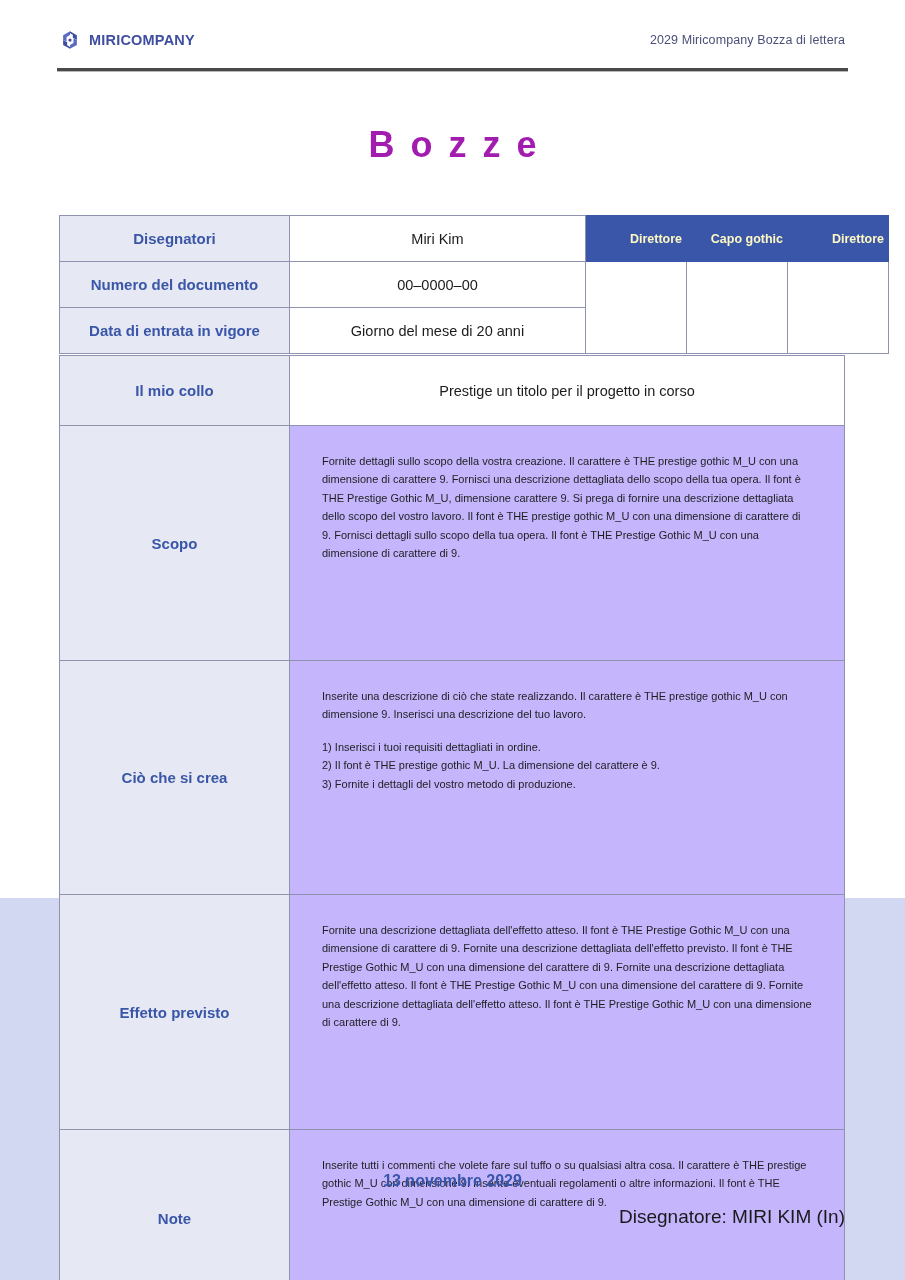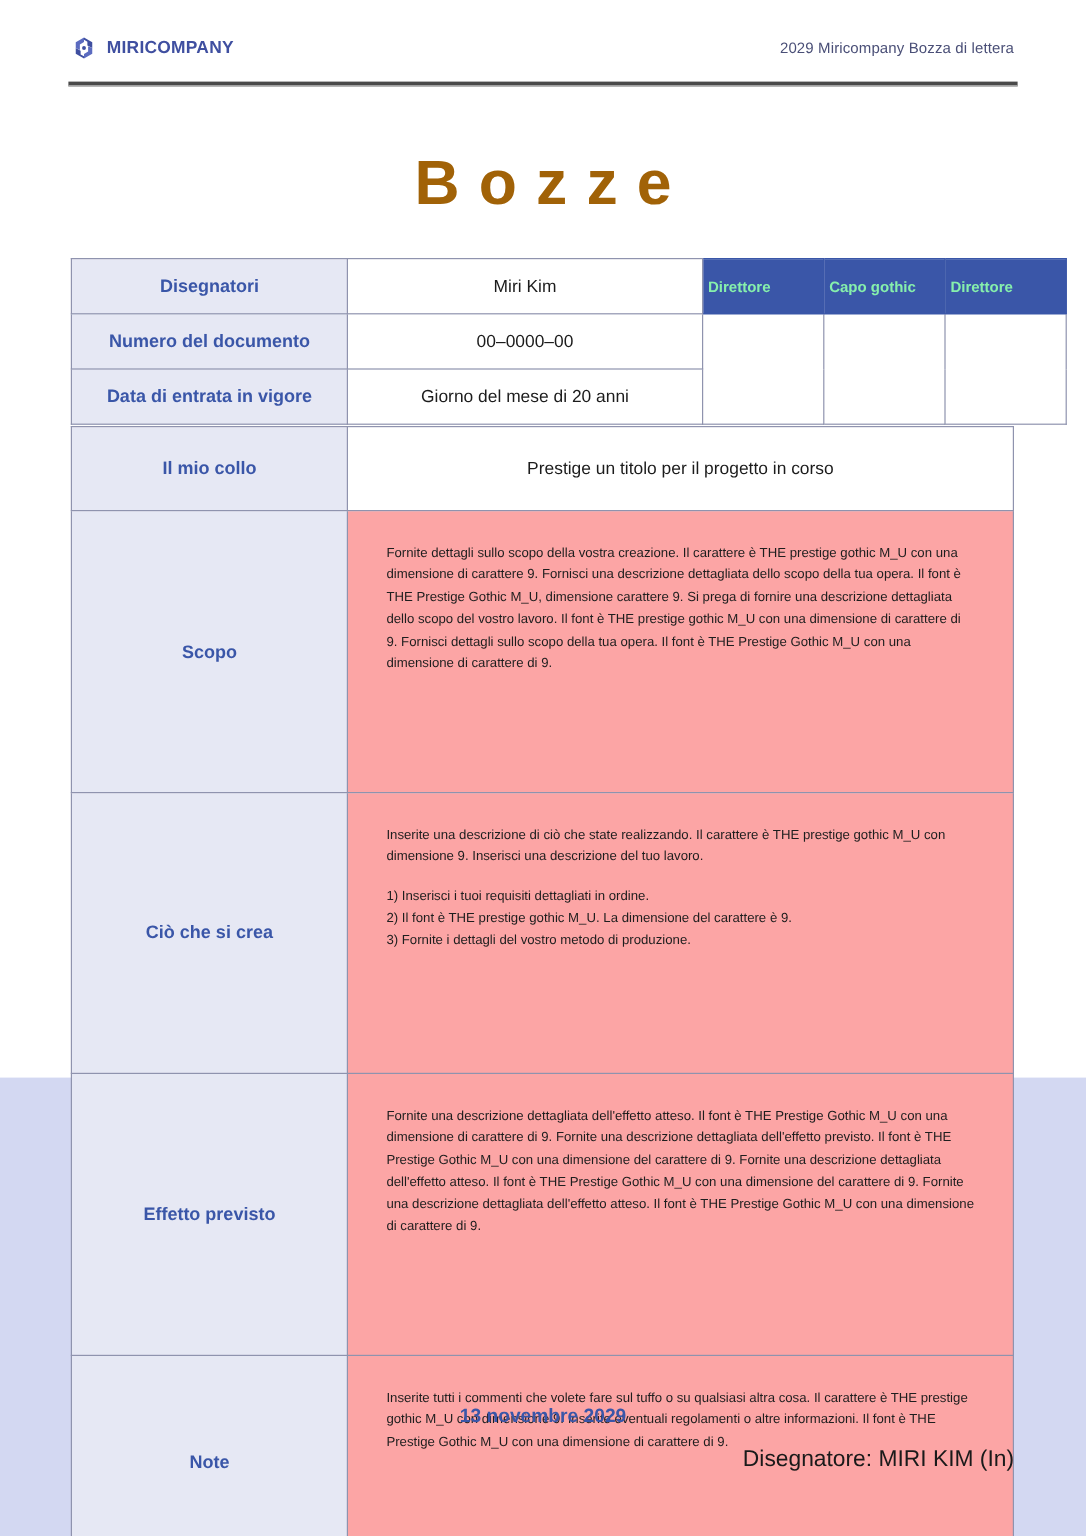"Bozze" .doc-title { color: #a16207 -> #a21caf; font-size: 52px -> 36px }
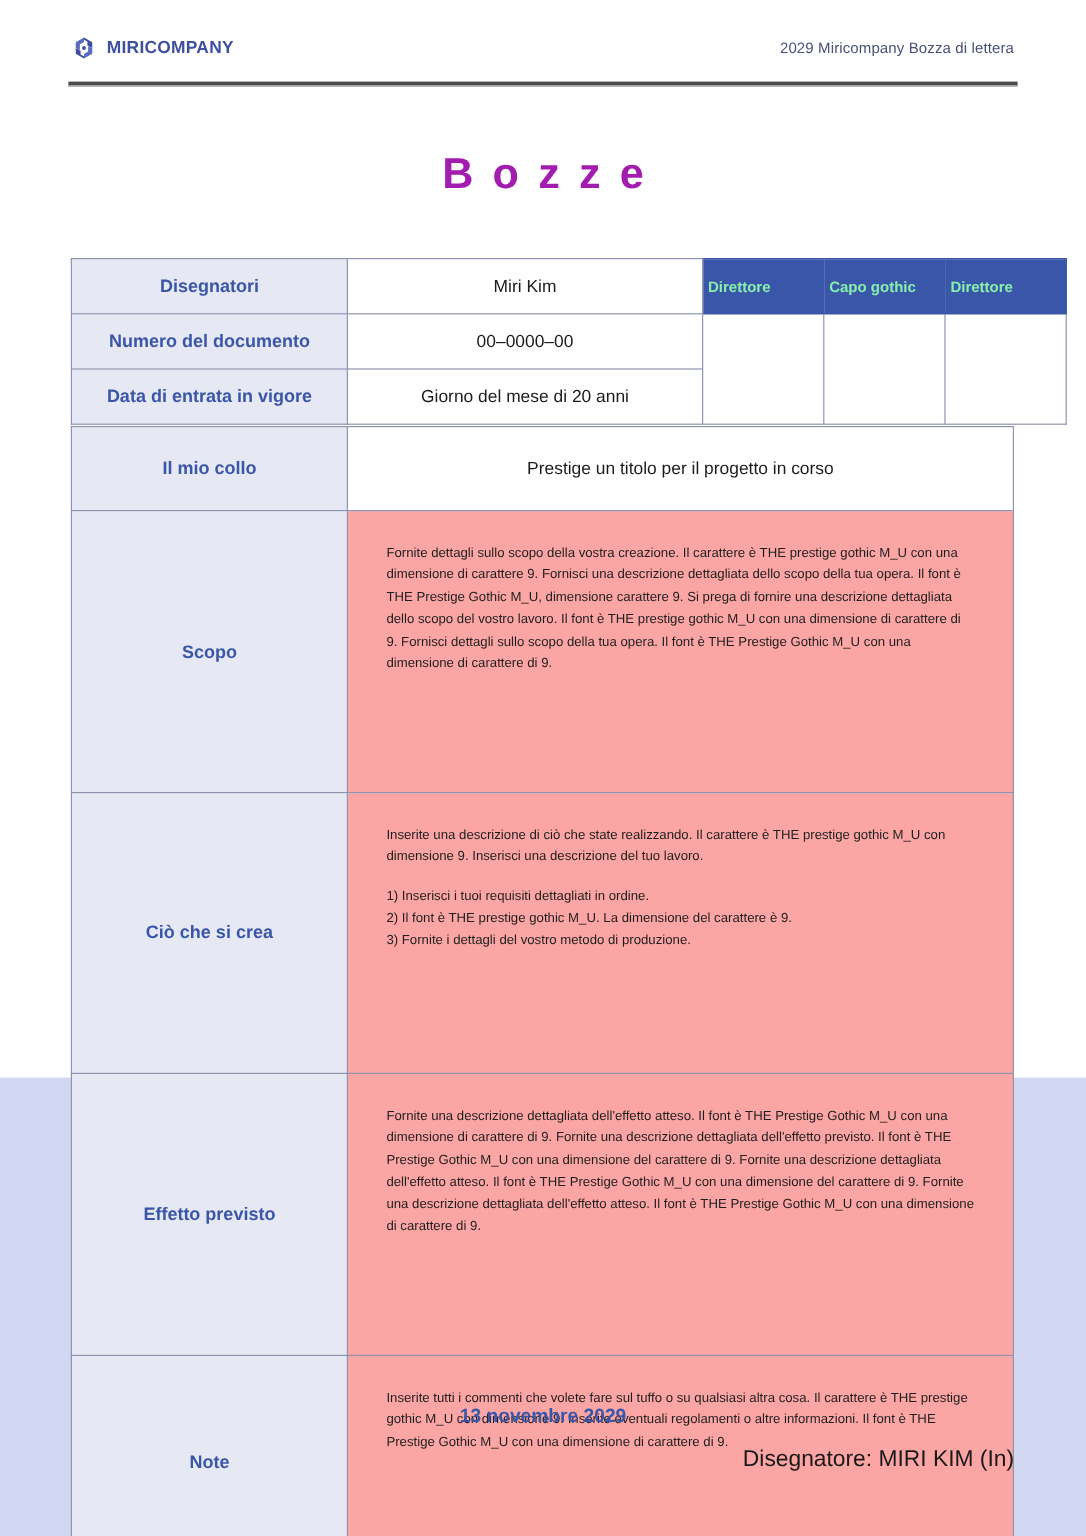"Direttore" .sig-head { color: #86efac -> #fef9c3; text-align: left -> right }
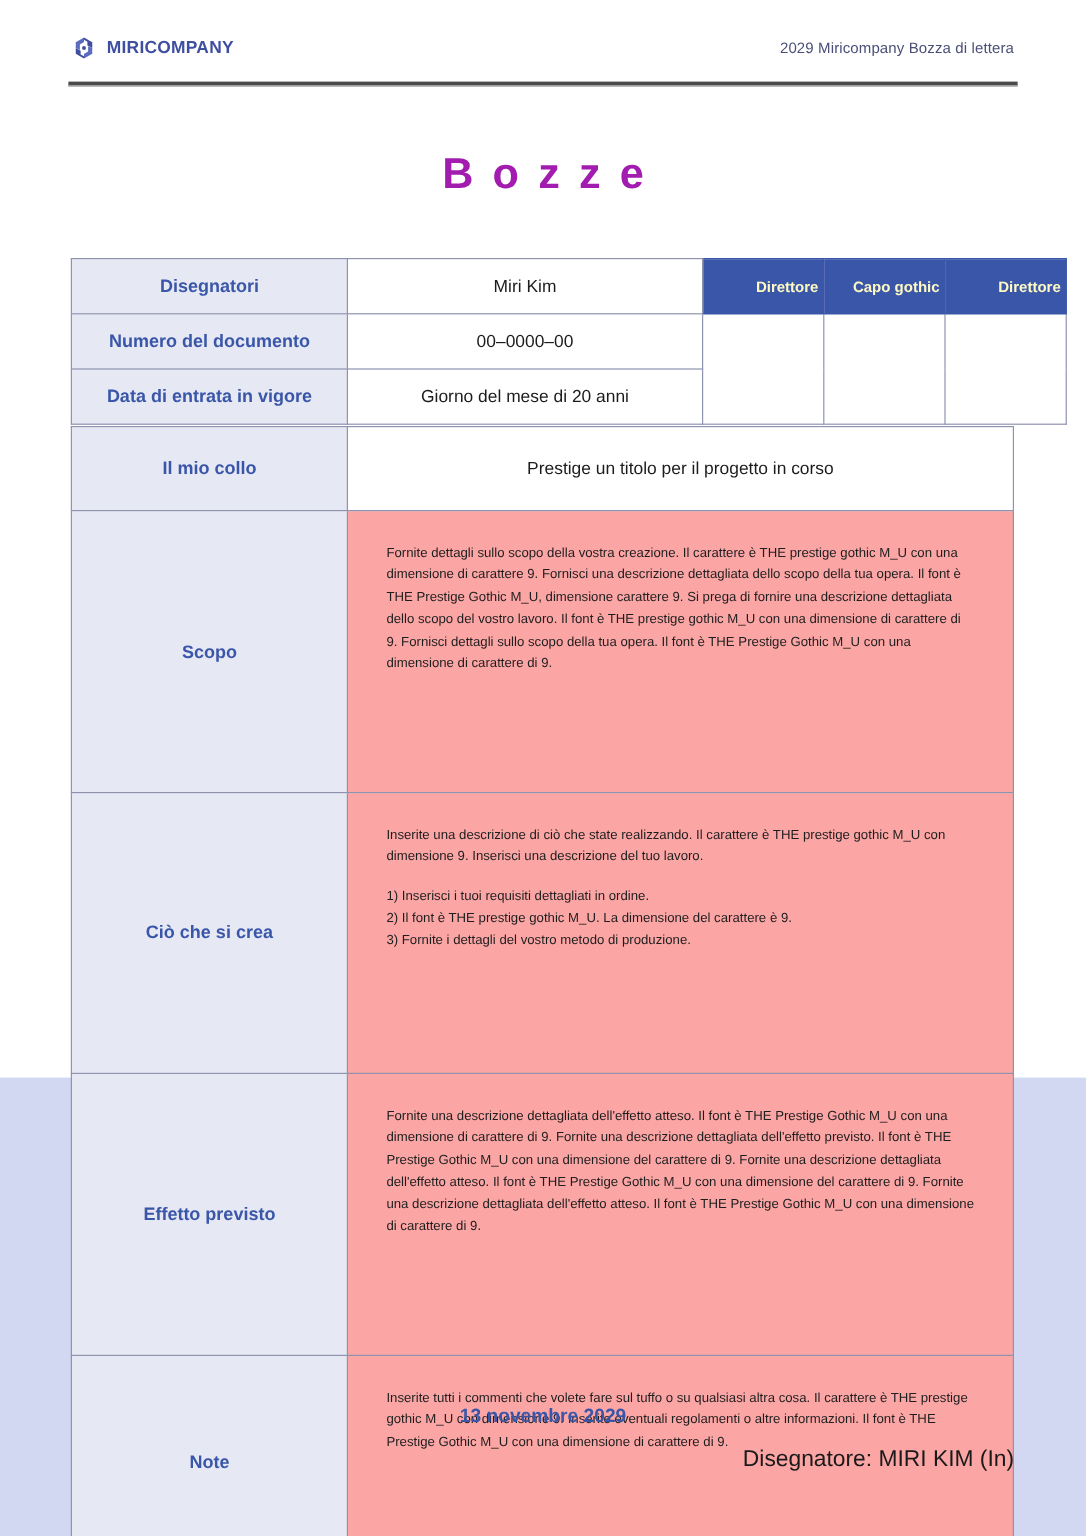"Fornite dettagli sullo scopo della" .table-body .content { background: #fca5a5 -> #c4b5fd }
